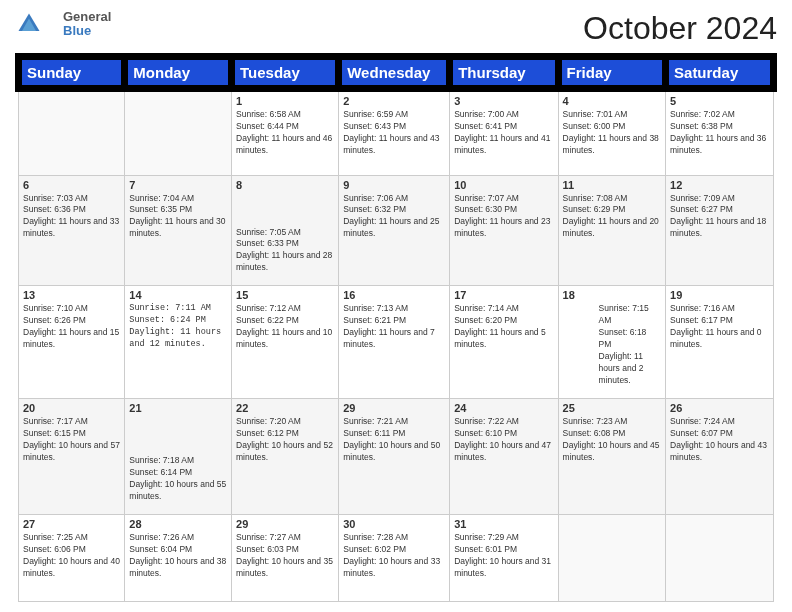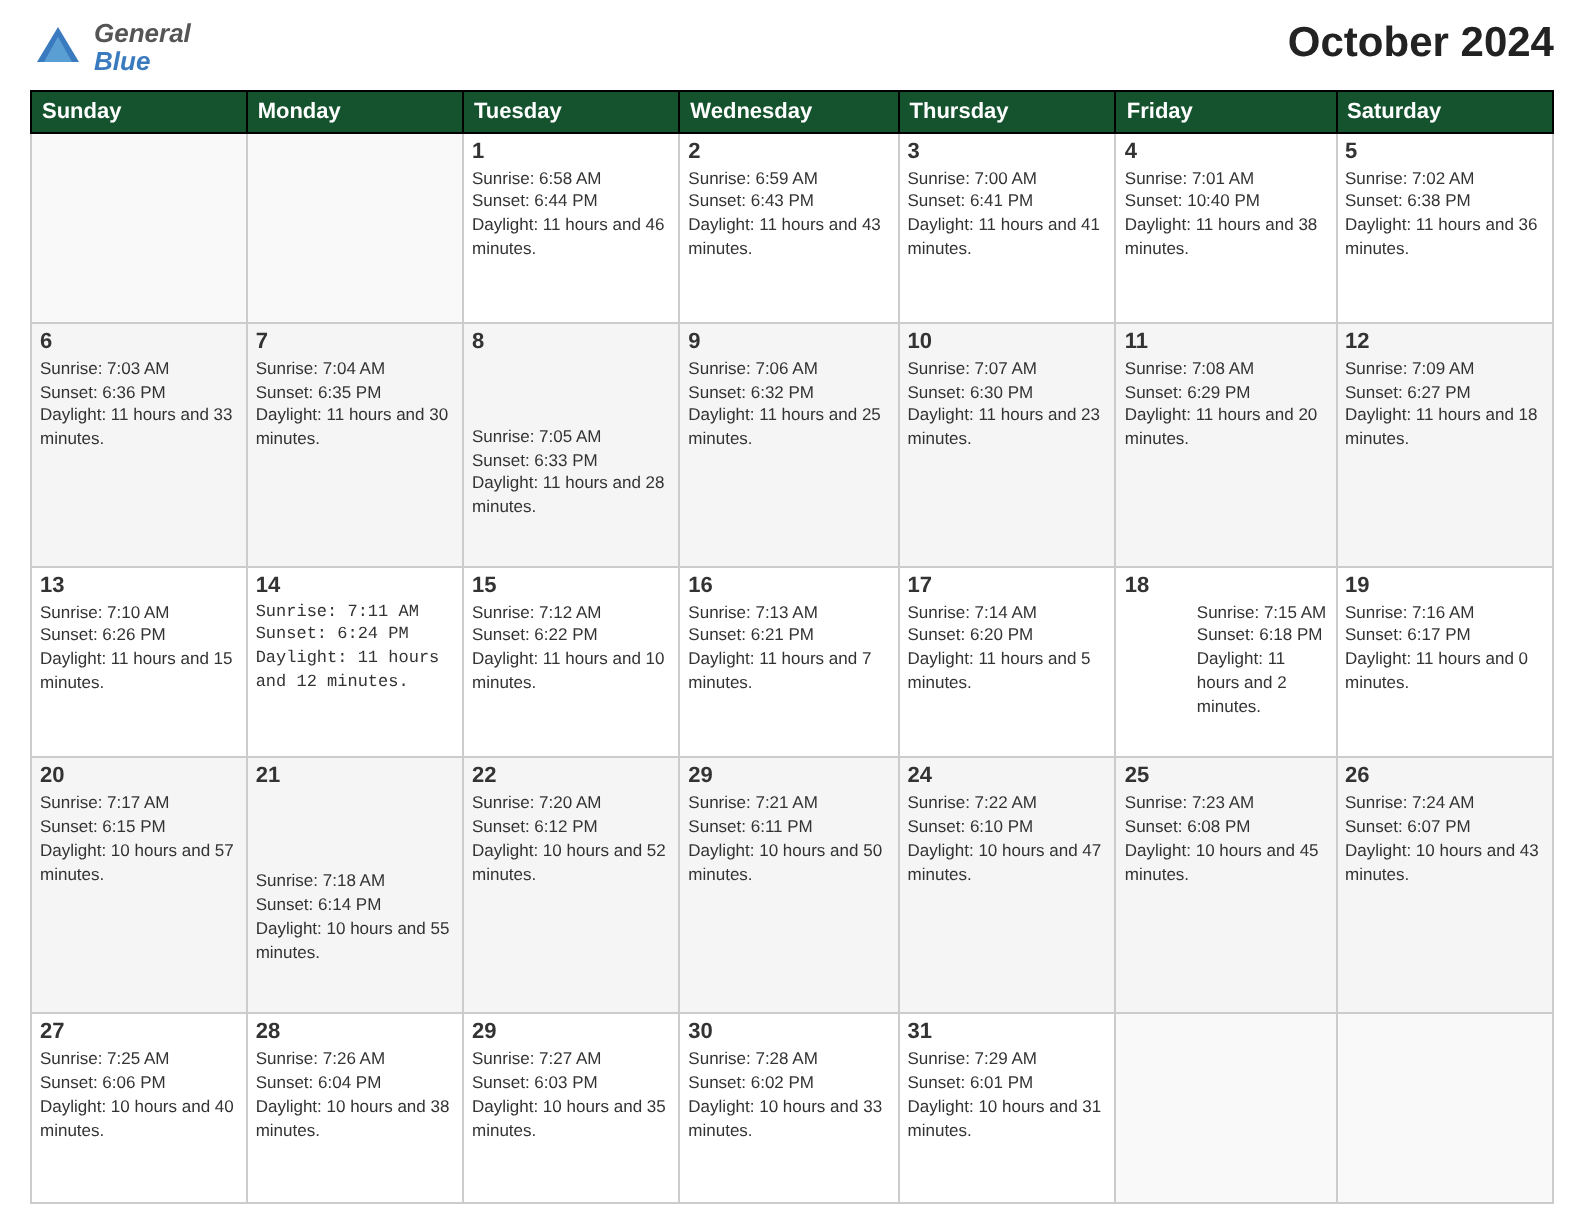"General" .logo { font-style: italic -> none; gap: 4px -> 20px }
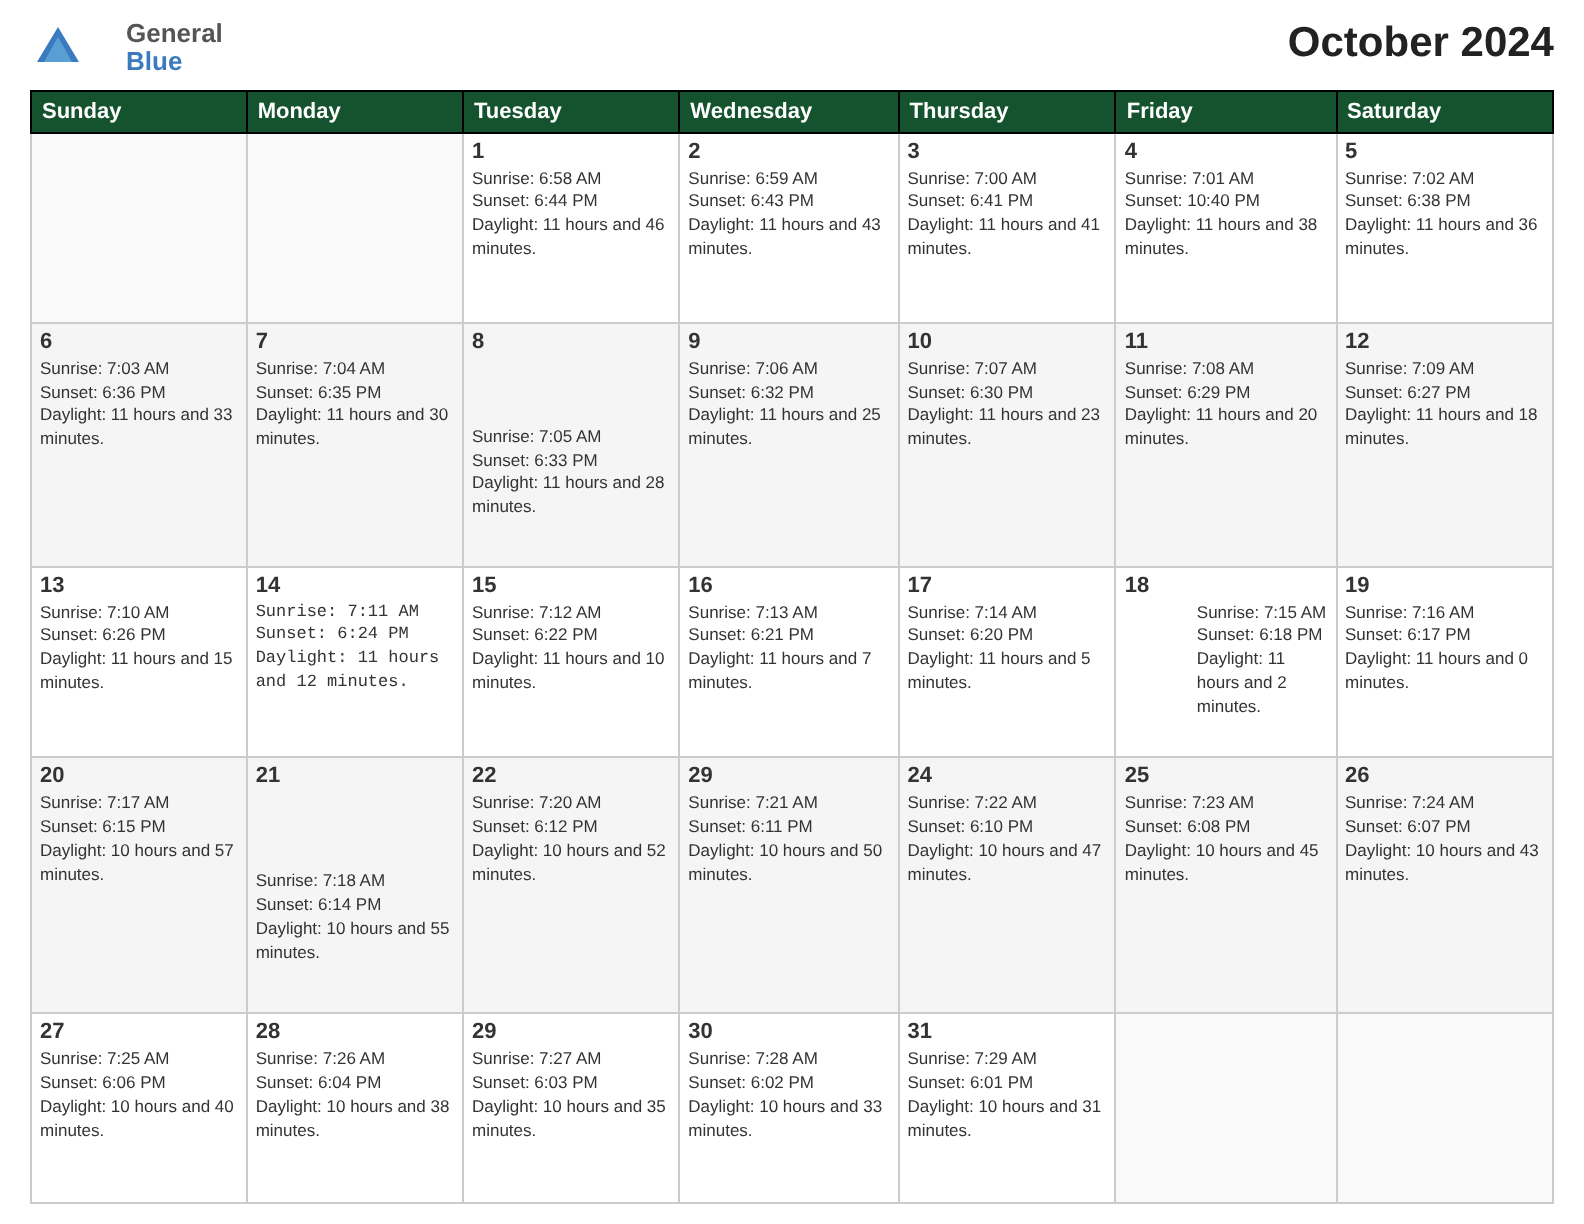"October 2024" .month-title { font-size: 21px -> 32px; font-weight: bold -> normal }
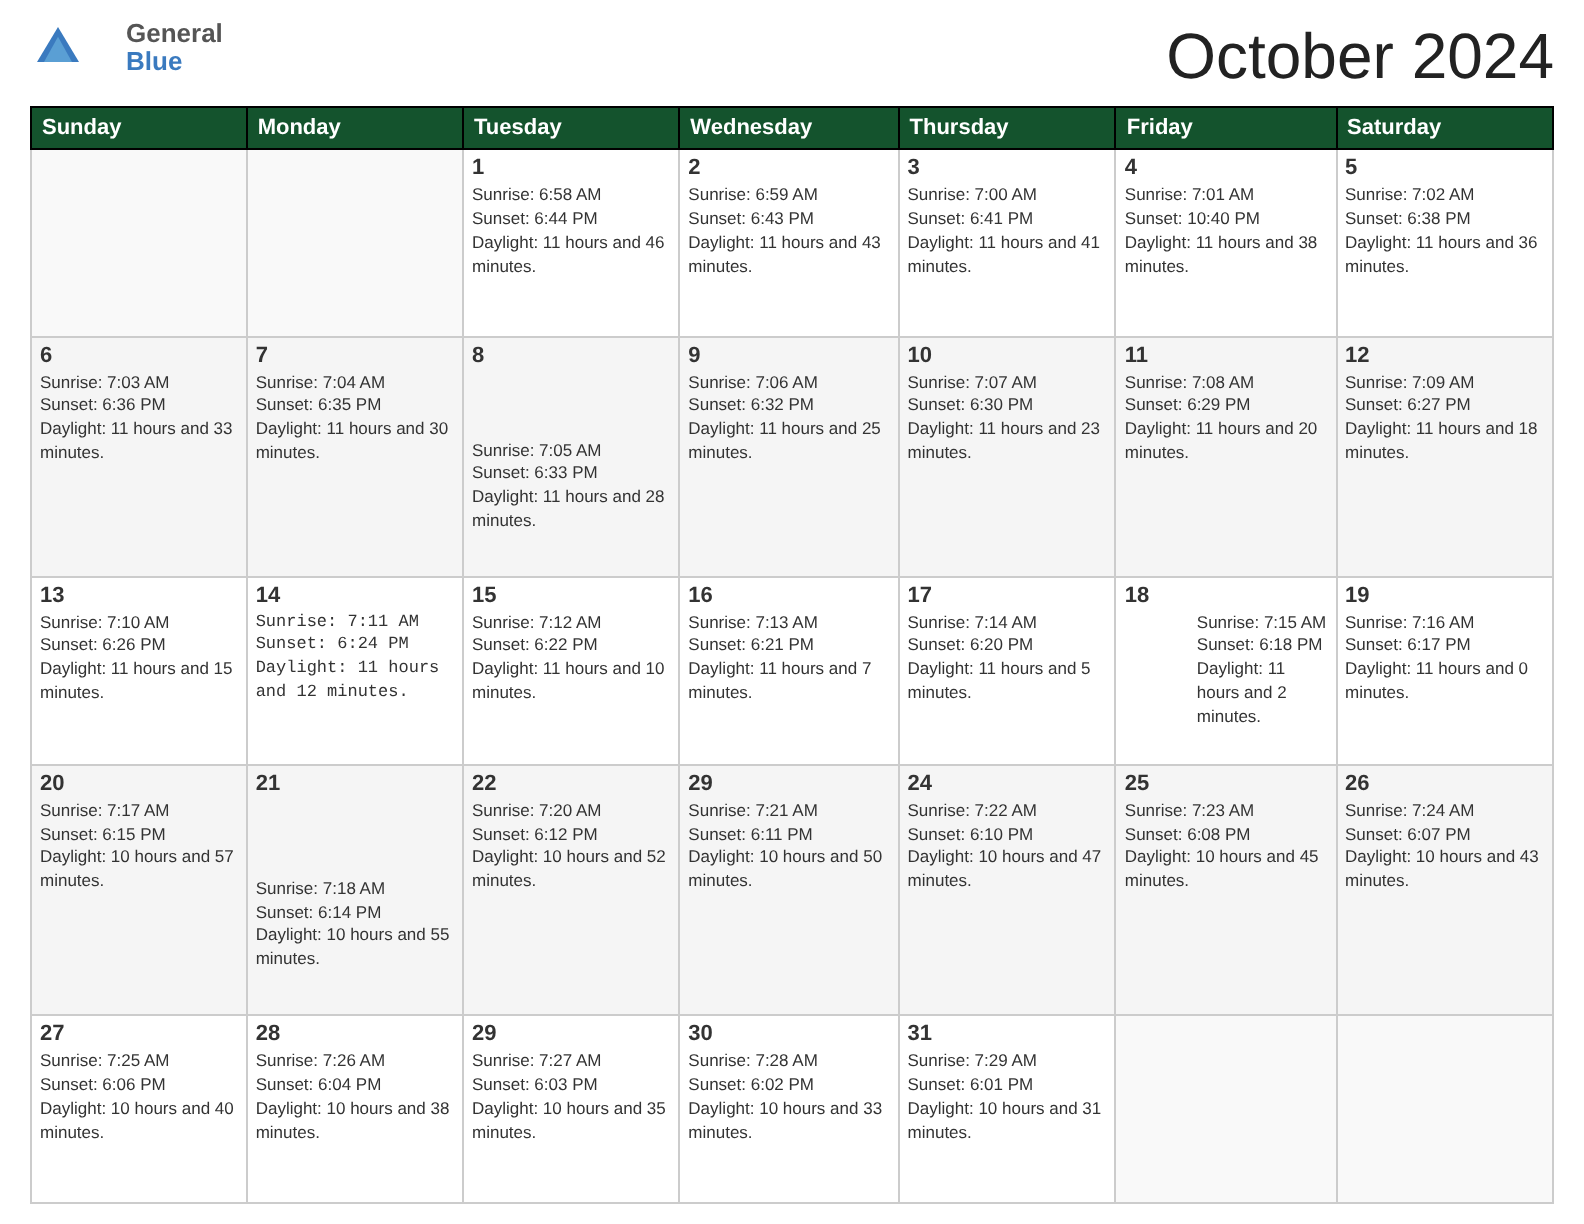"Sunday" .calendar th { background: #14532d -> #1d4ed8; border: 1px solid #000000 -> 7px solid #000000; font-size: 11px -> 15px }
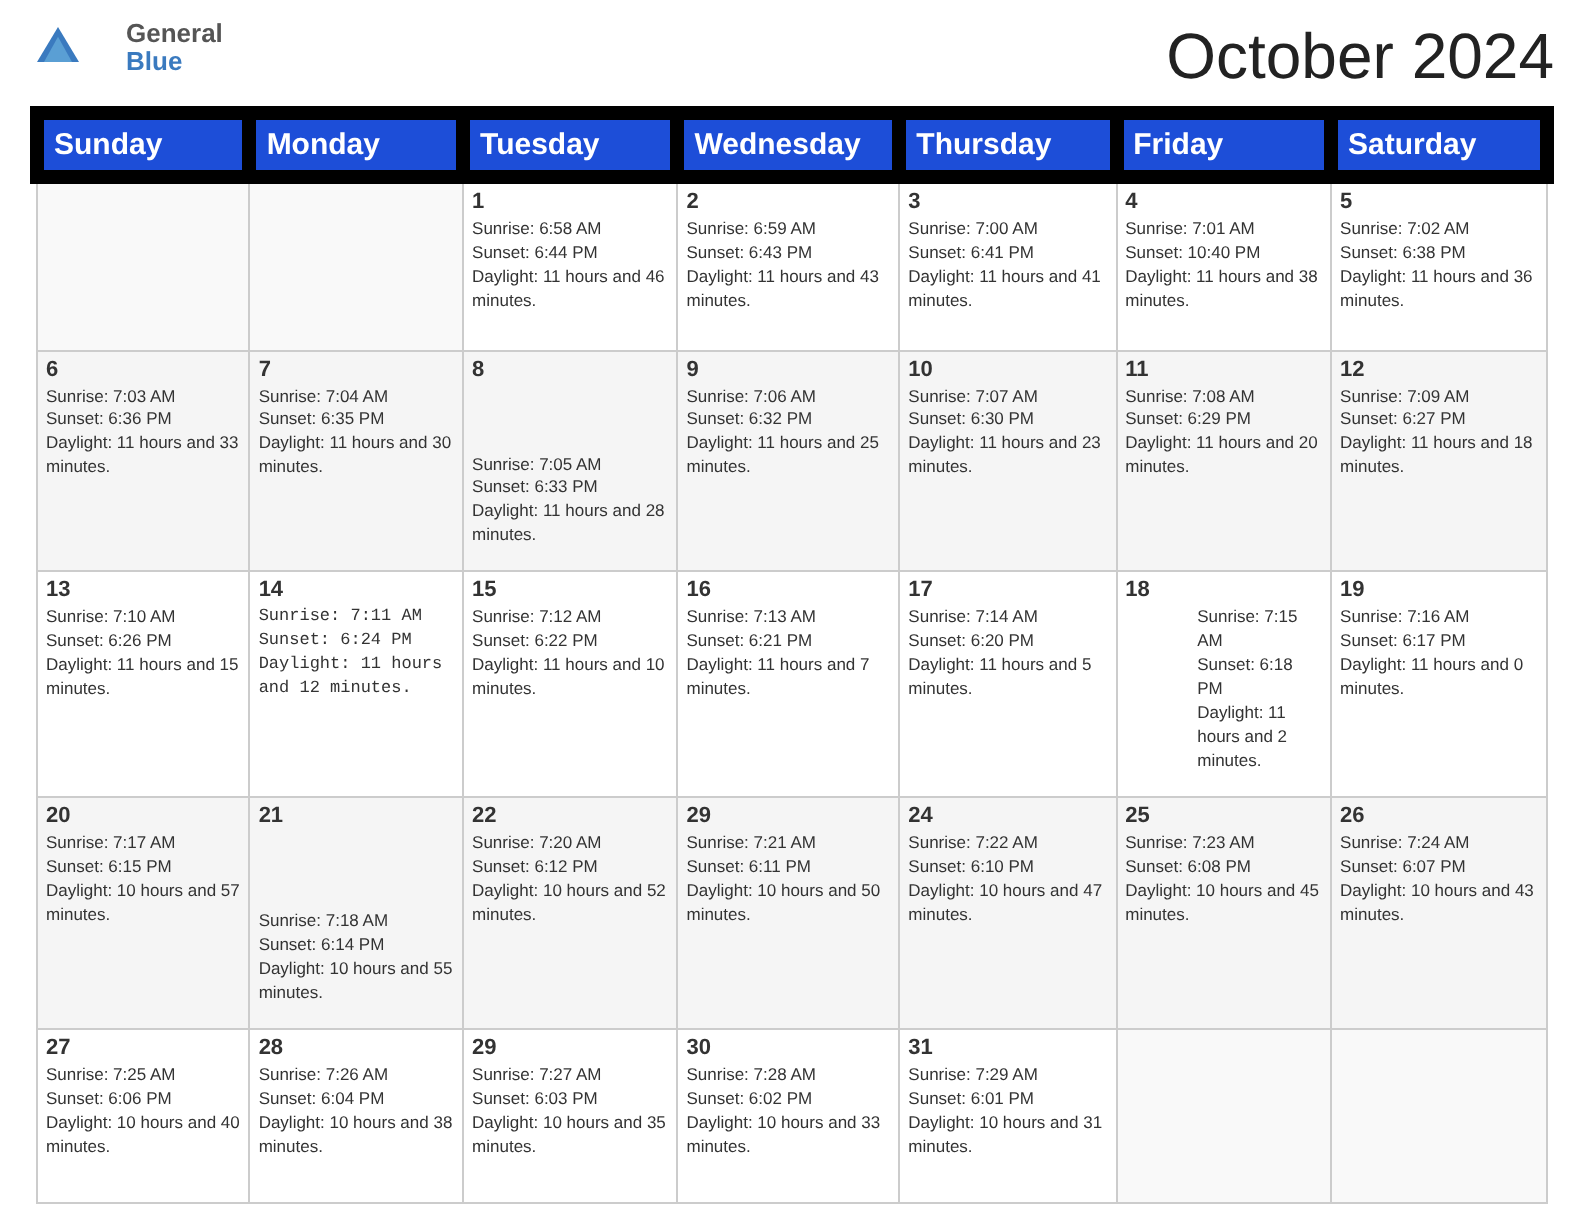"Sunrise: 7:01 AM" div.day-info { text: 10:40 -> 6:00 }
